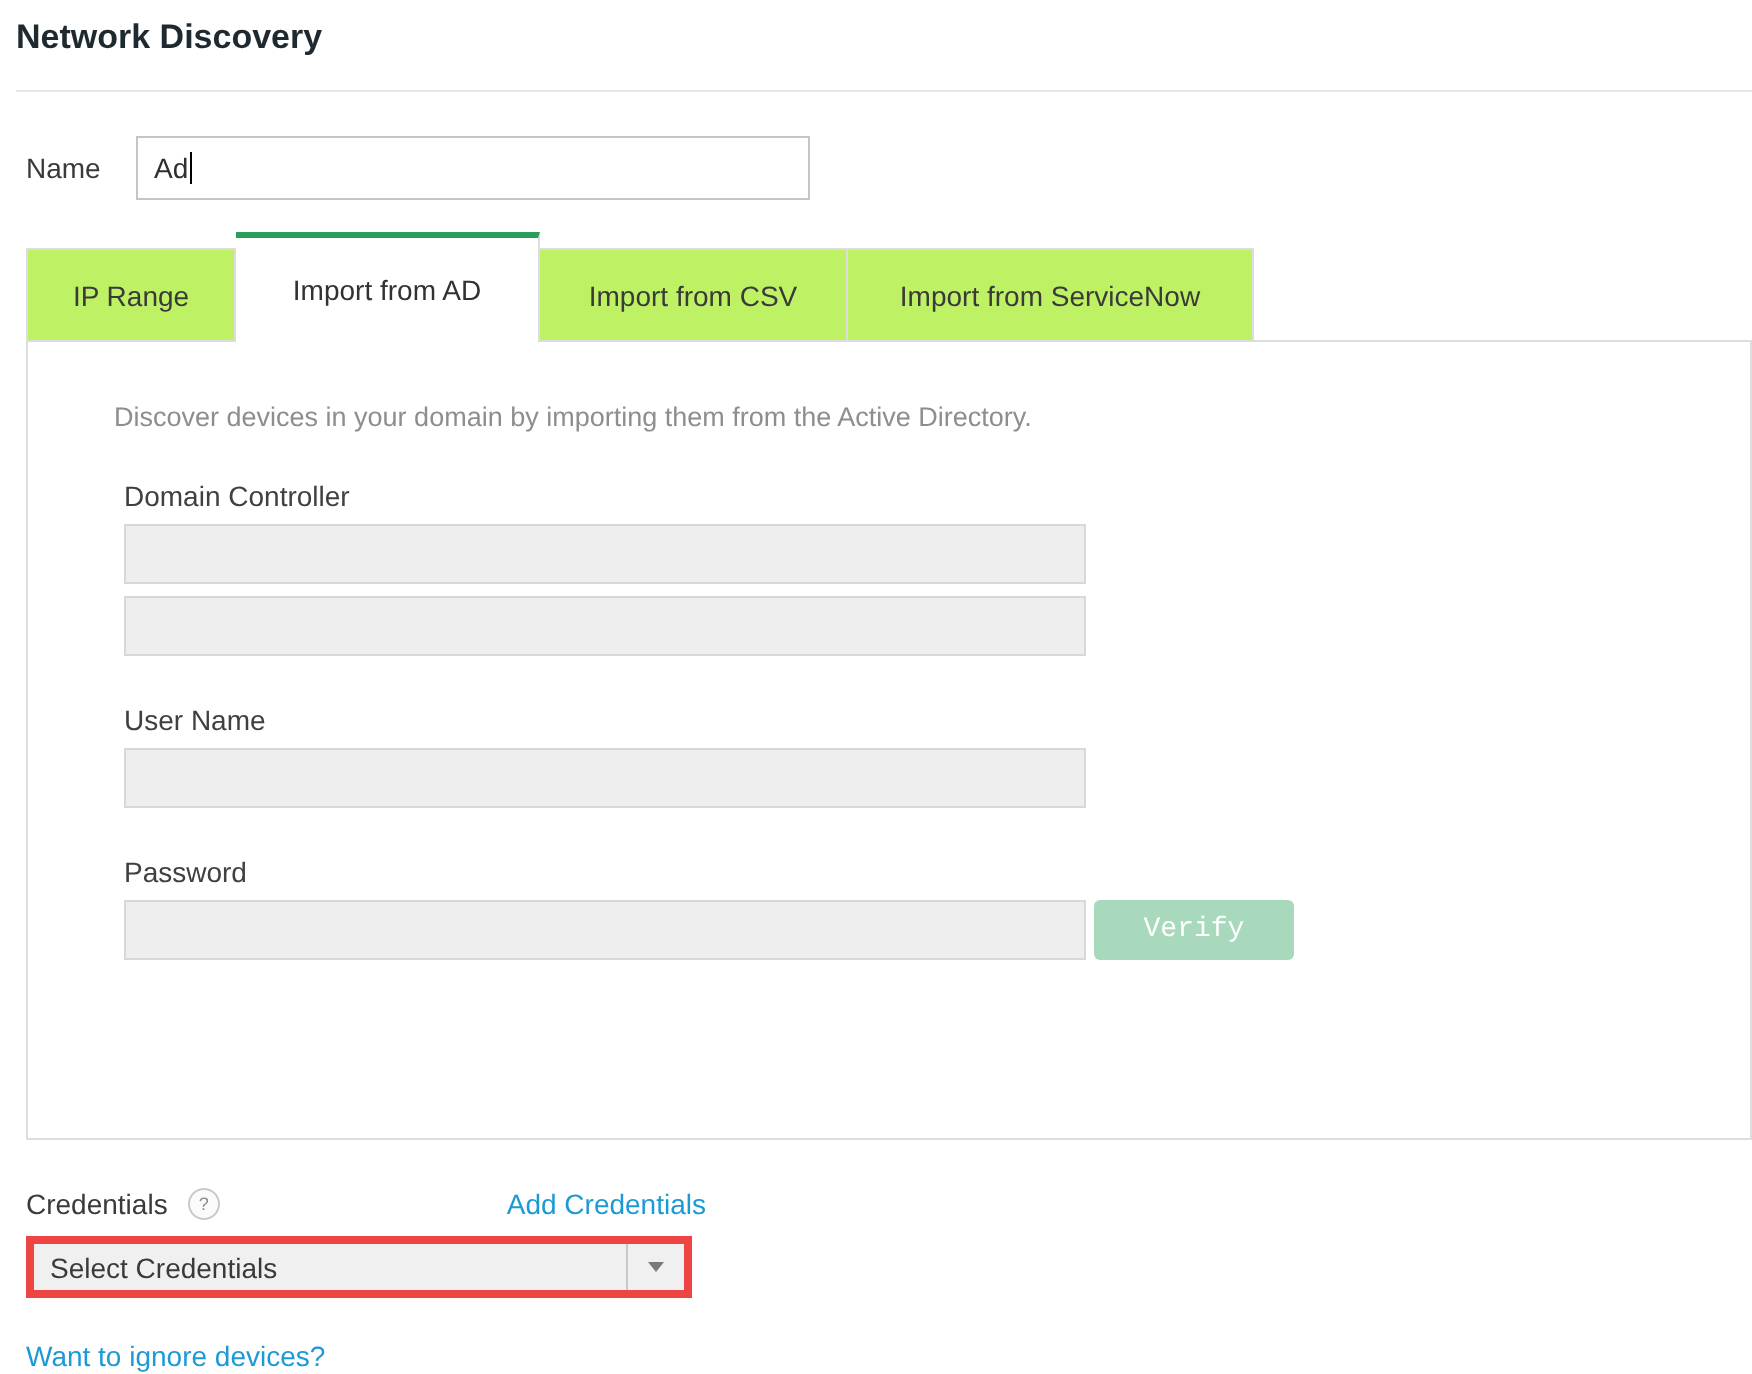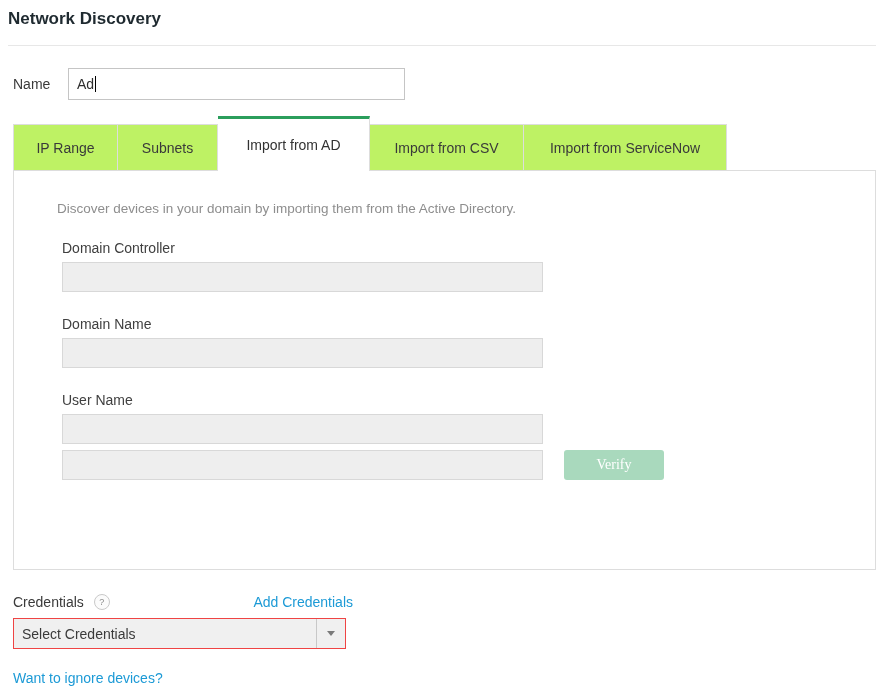"Subnets" div.tab { html: <div>Subnets</div> -> none }
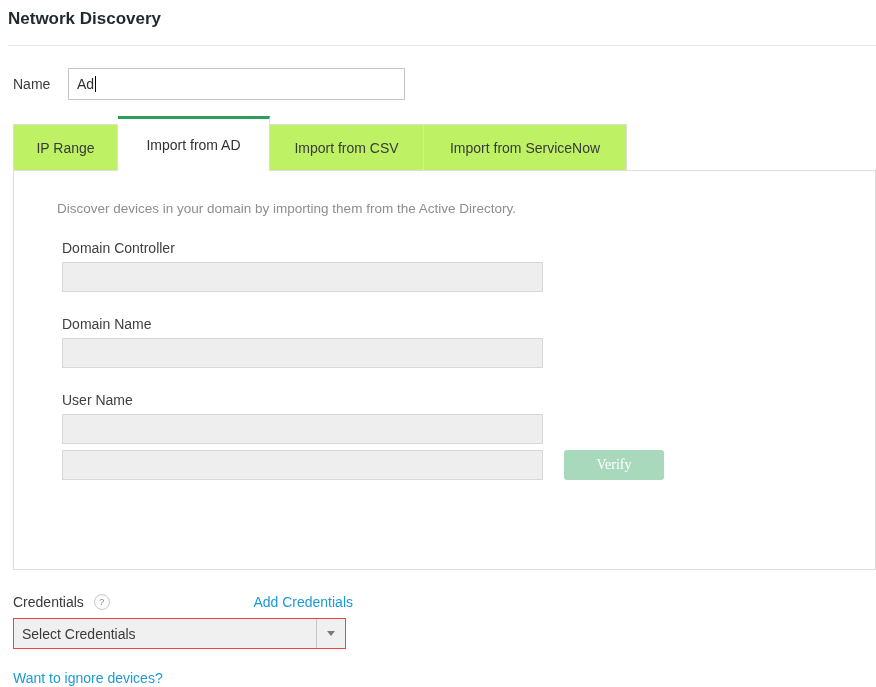"Domain Name" label.field-label { html: <label>Domain Name</label> -> none }
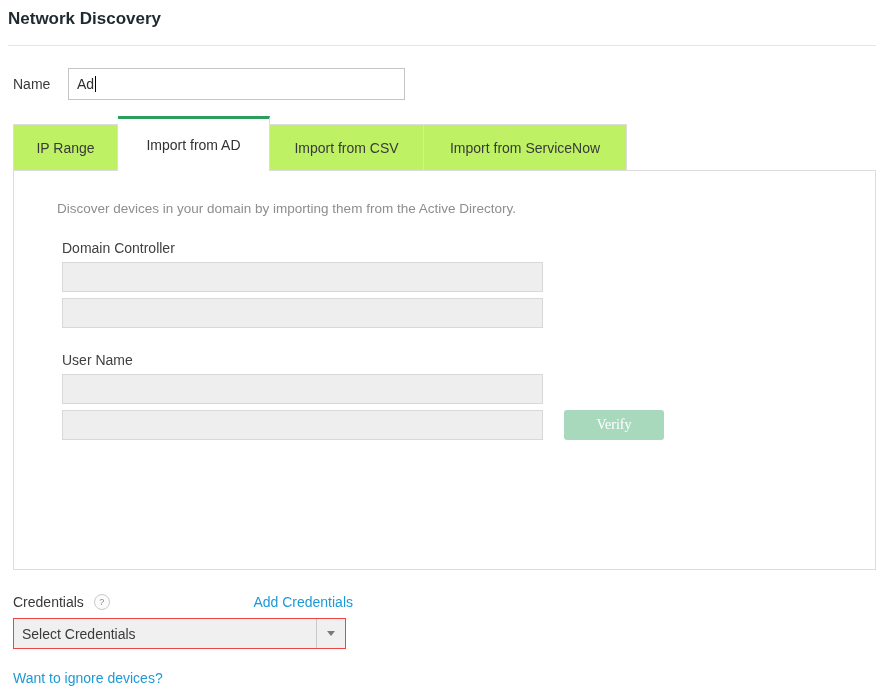"Password" label.field-label { html: none -> <label>Password</label> }
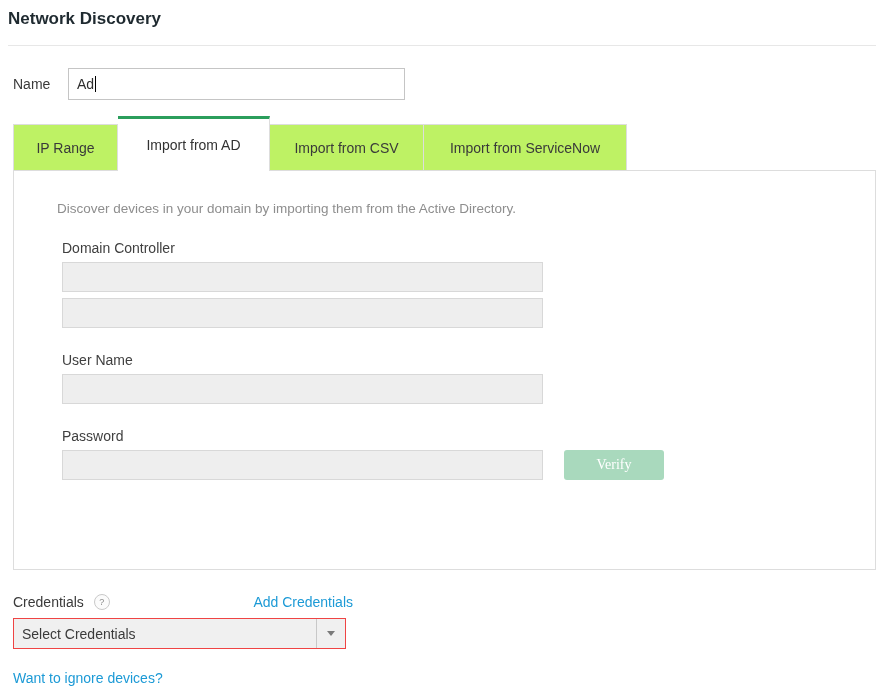"Verify" .verify-btn { font-family: Liberation Serif, serif -> Liberation Mono, monospace; margin-left: 21px -> 4px }
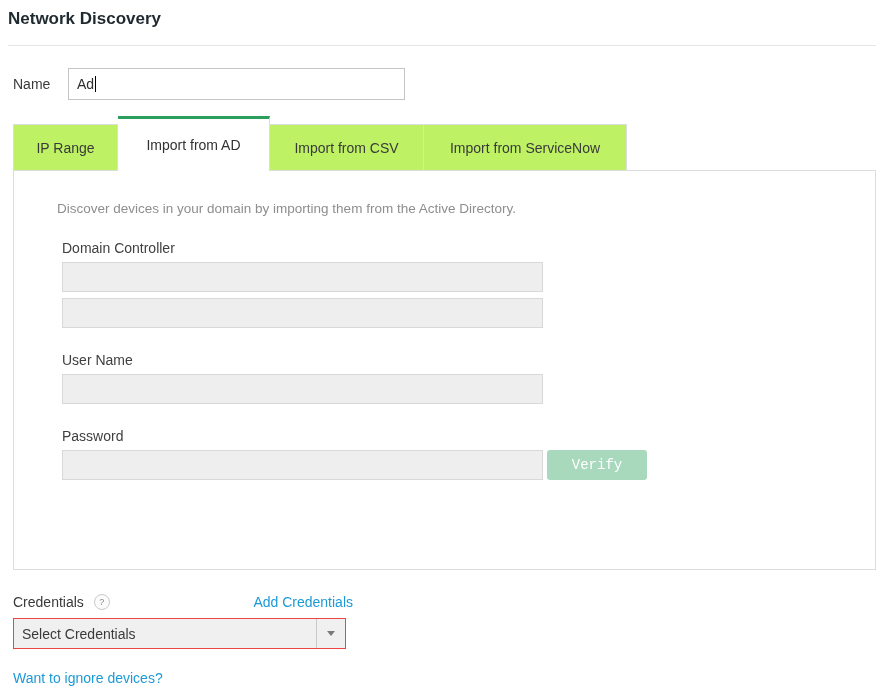"Select Credentials" .dropdown { border: 1px solid #ef4444 -> 4px solid #ef4444 }
